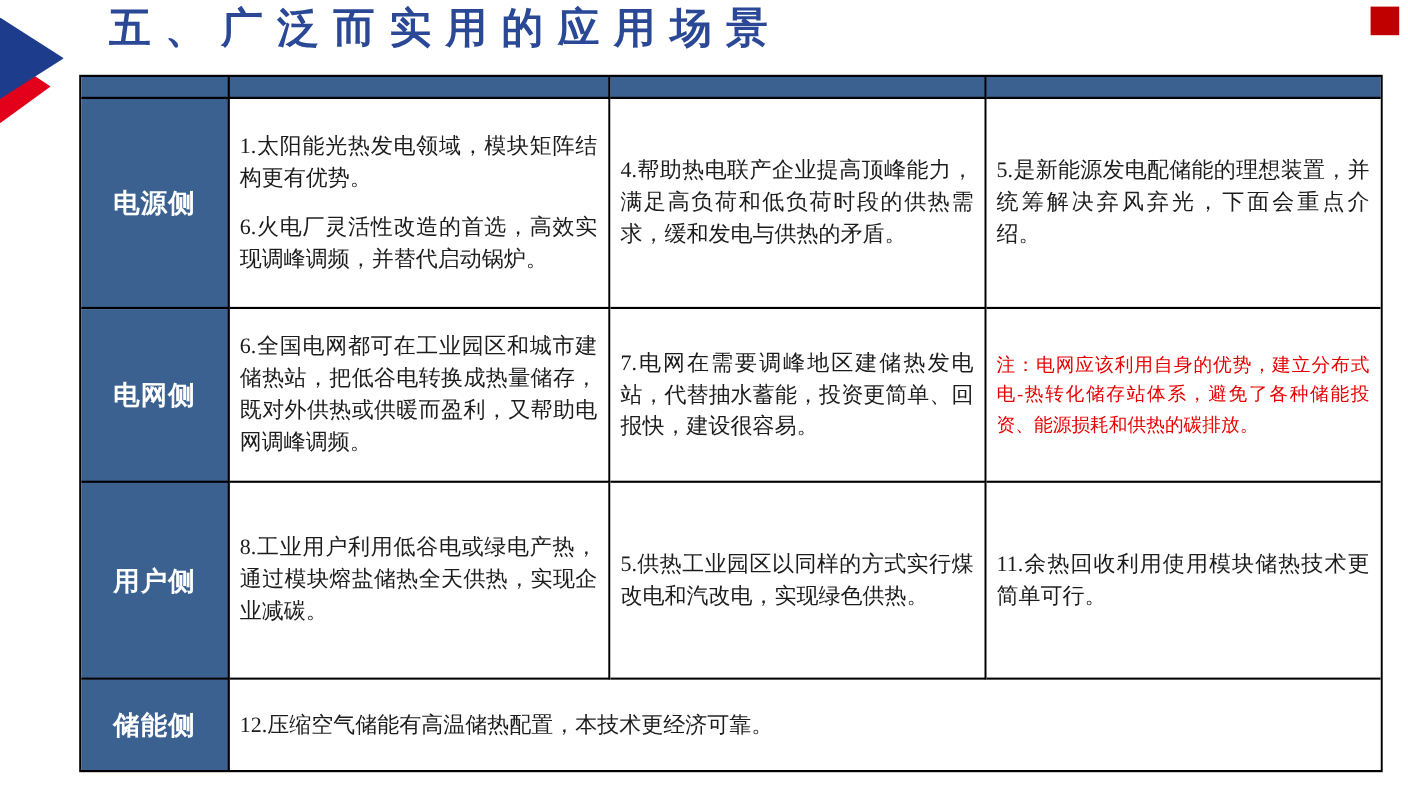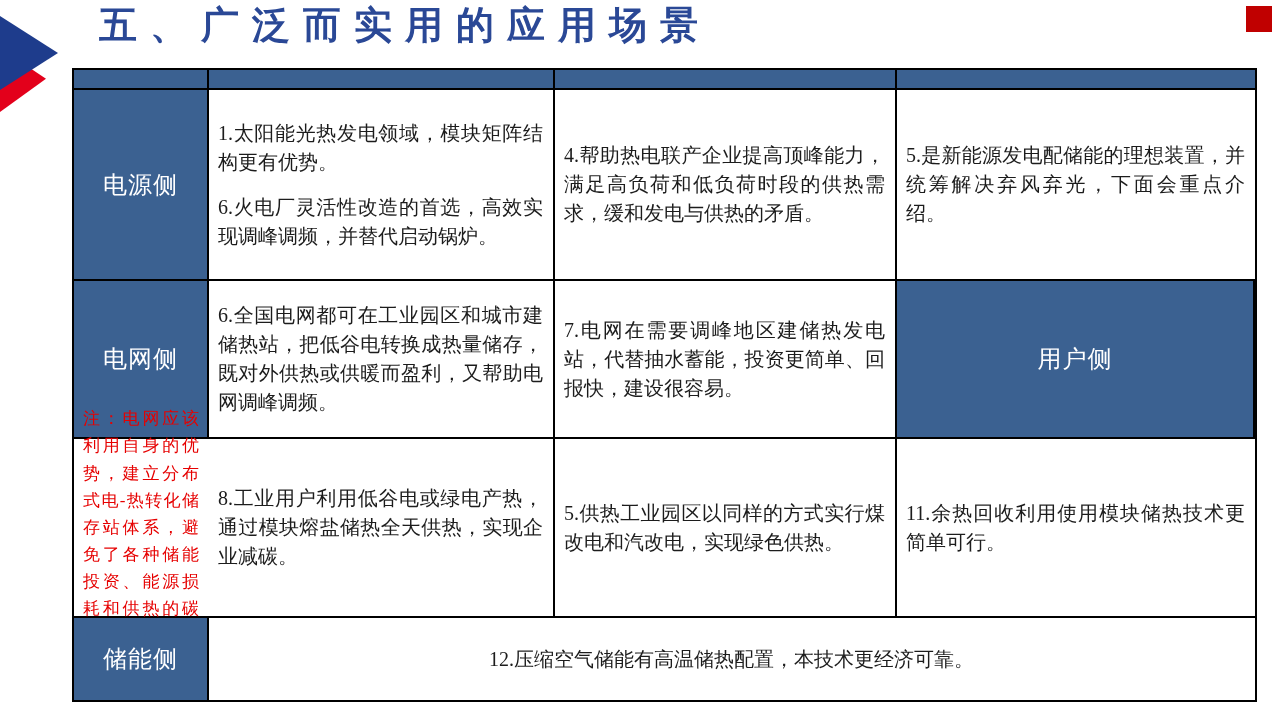"电源侧" .rowhdr { font-weight: normal -> bold }
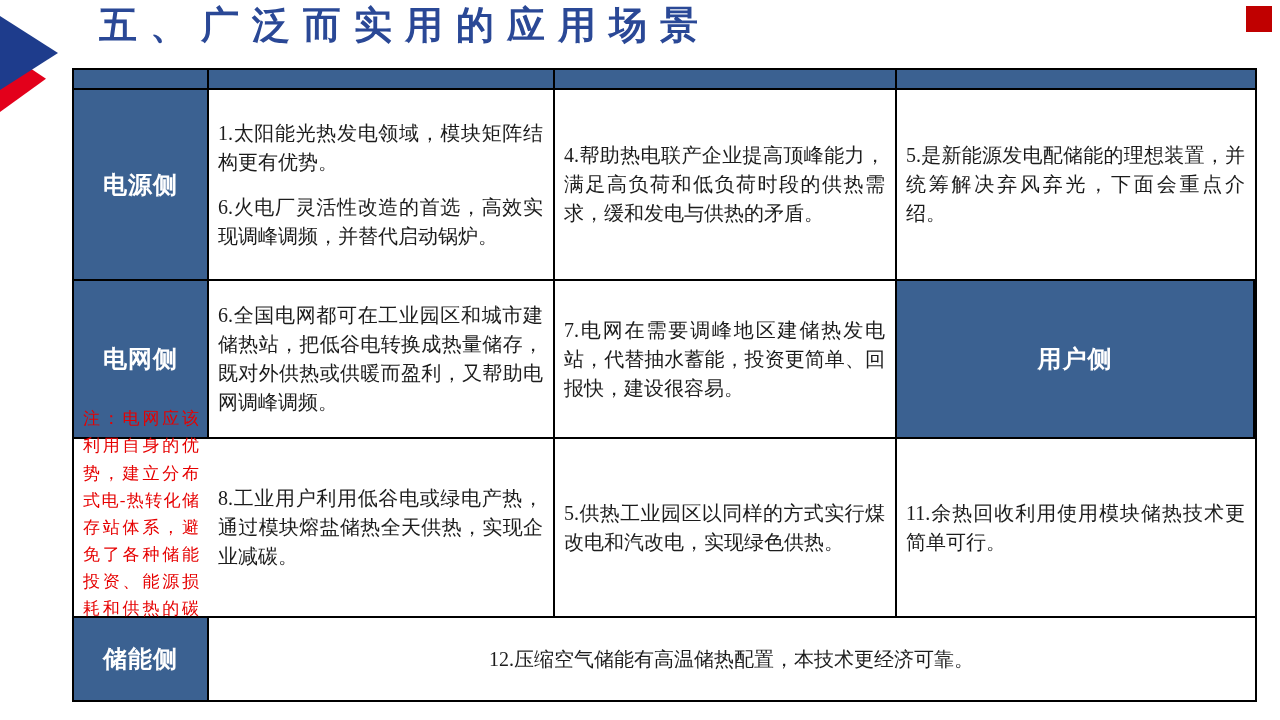"用户侧" div.cell { order: before "注：电网应该利用自身的优势，建立分布式电-热转化储存站体系，避免了各种储能投资、" -> after "注：电网应该利用自身的优势，建立分布式电-热转化储存站体系，避免了各种储能投资、" }
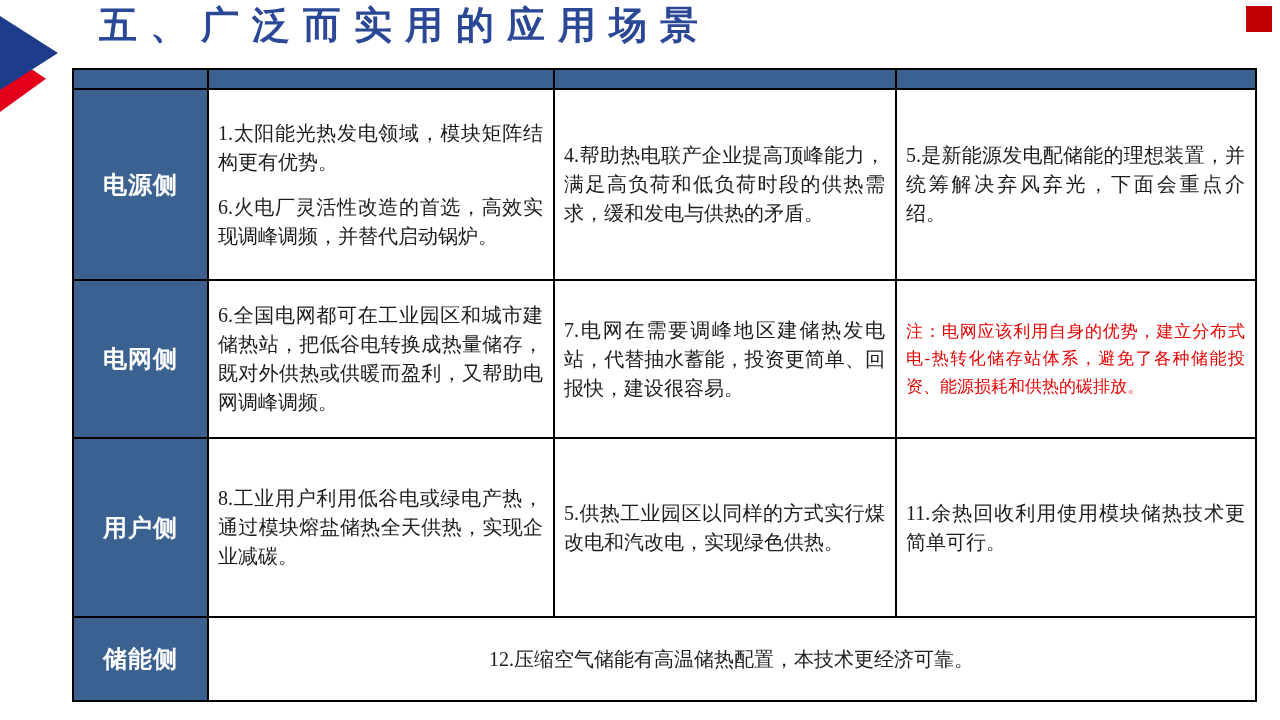"12.压缩空气储能有高温储热配置，本技术更经济可靠。" .last-row { align-items: center -> none }
